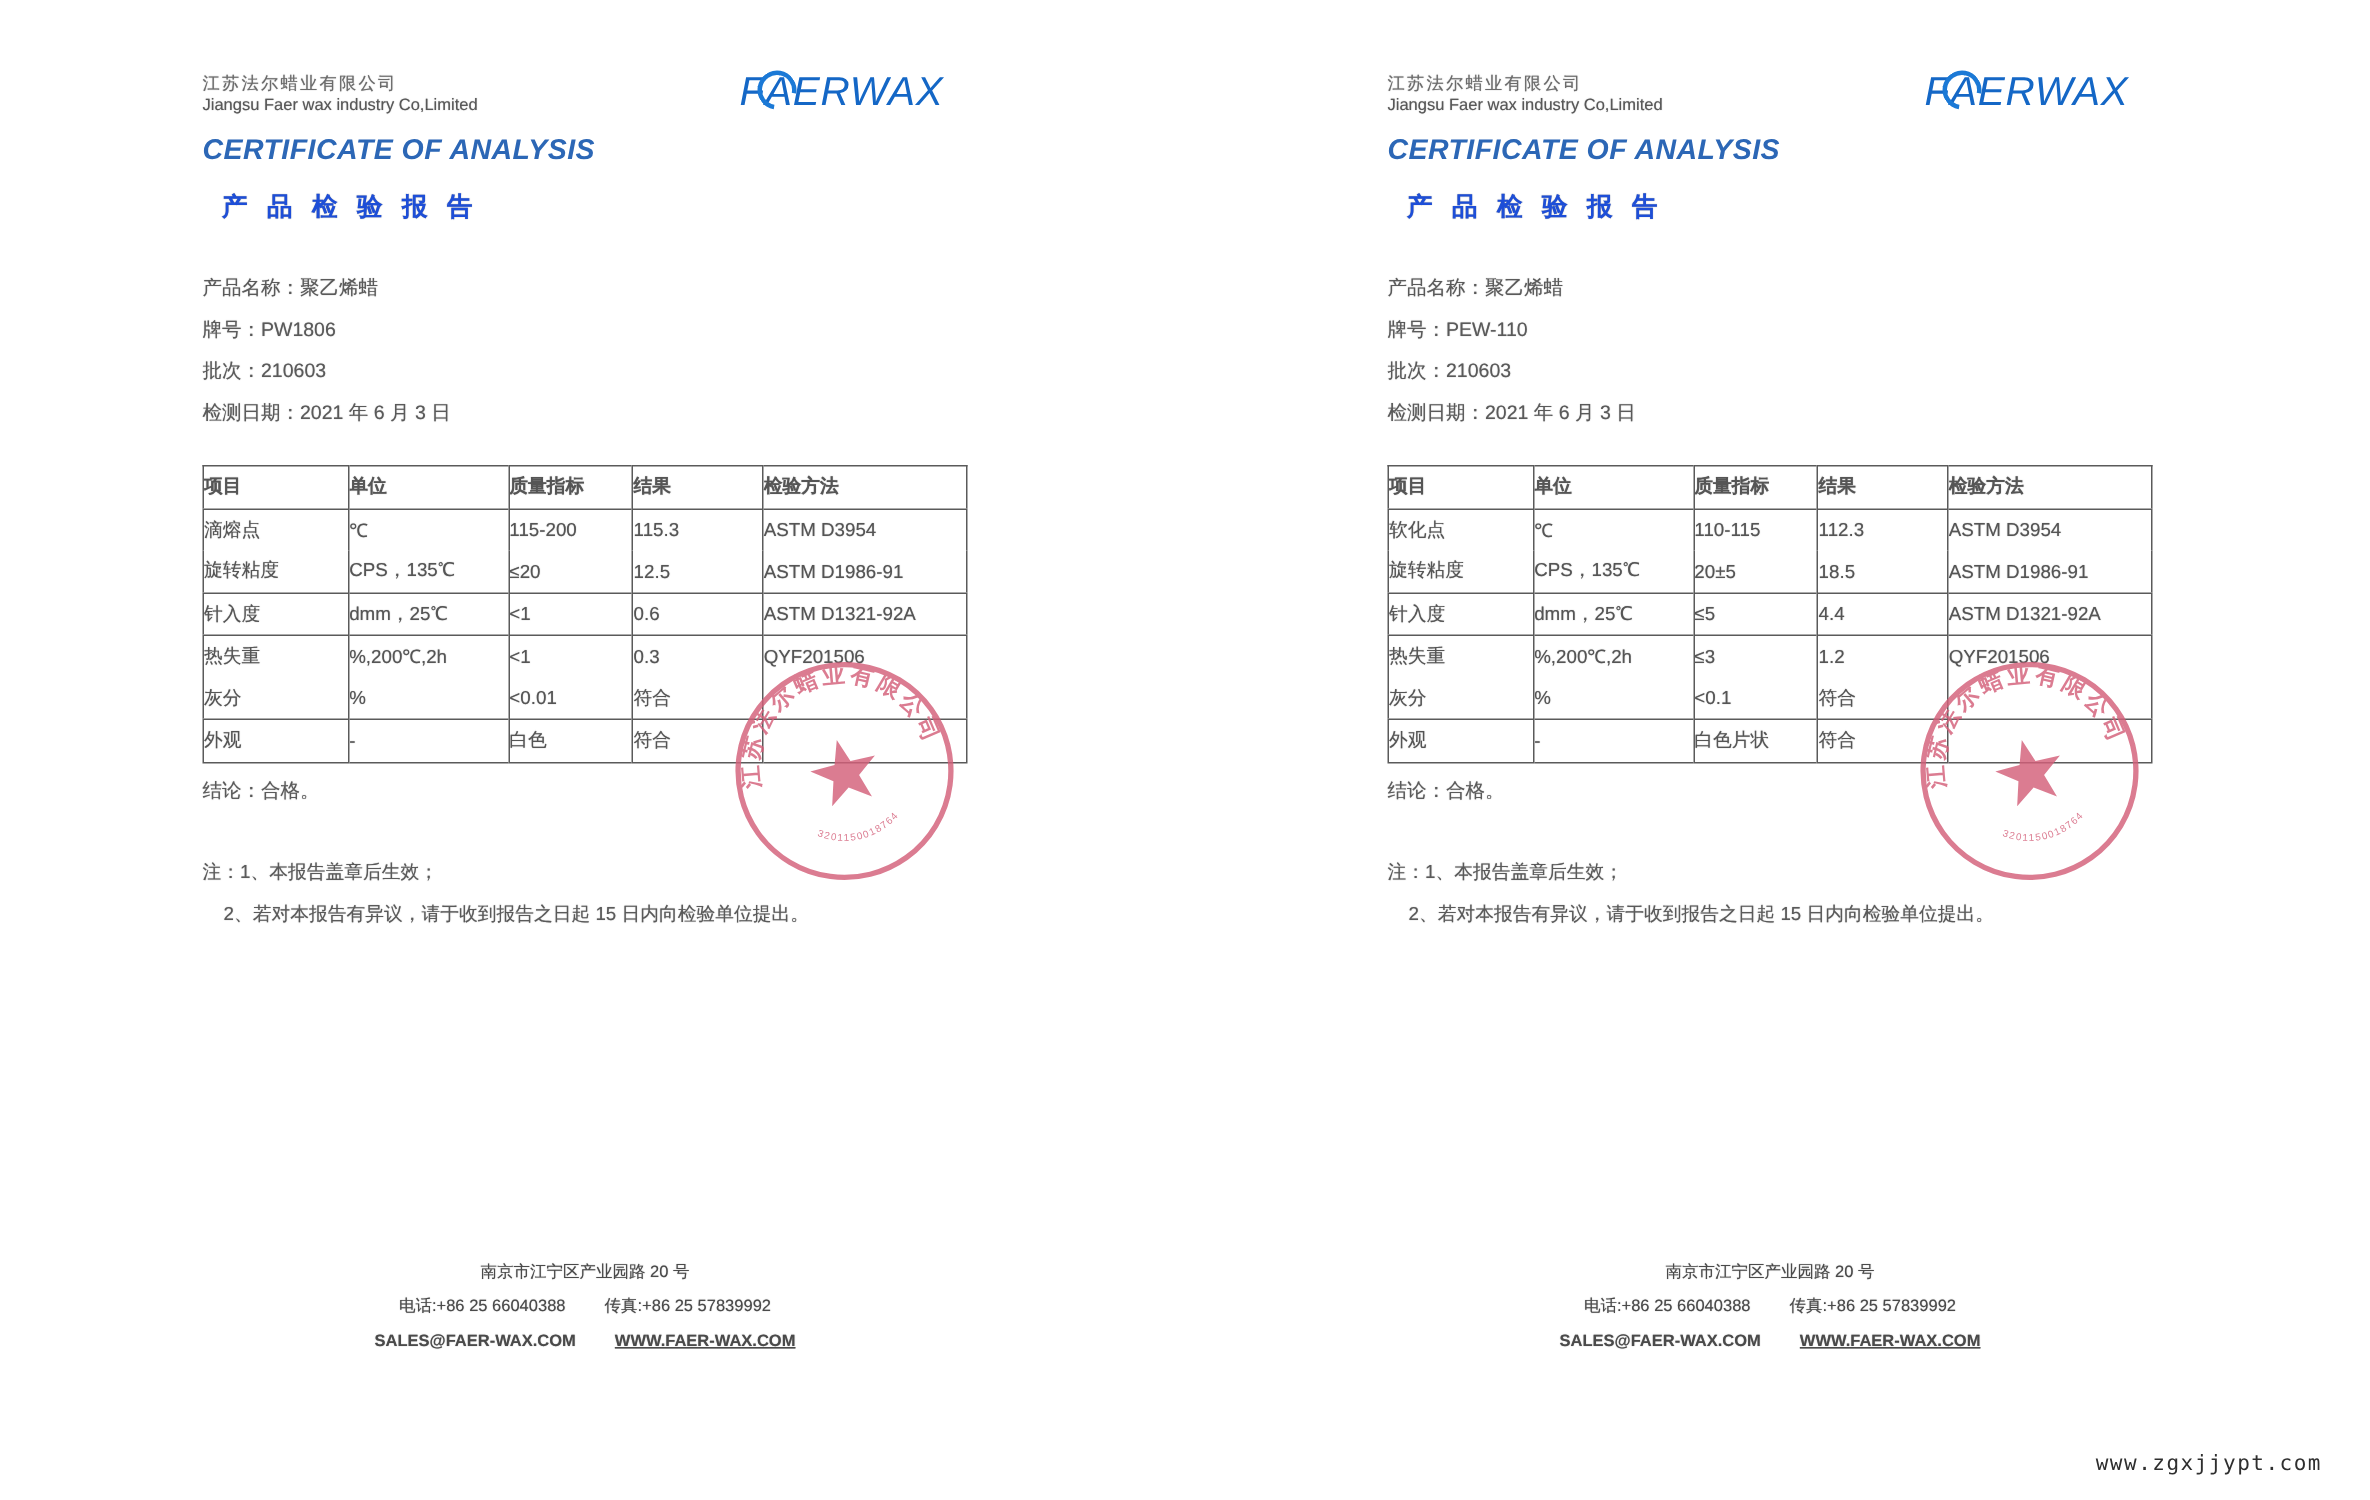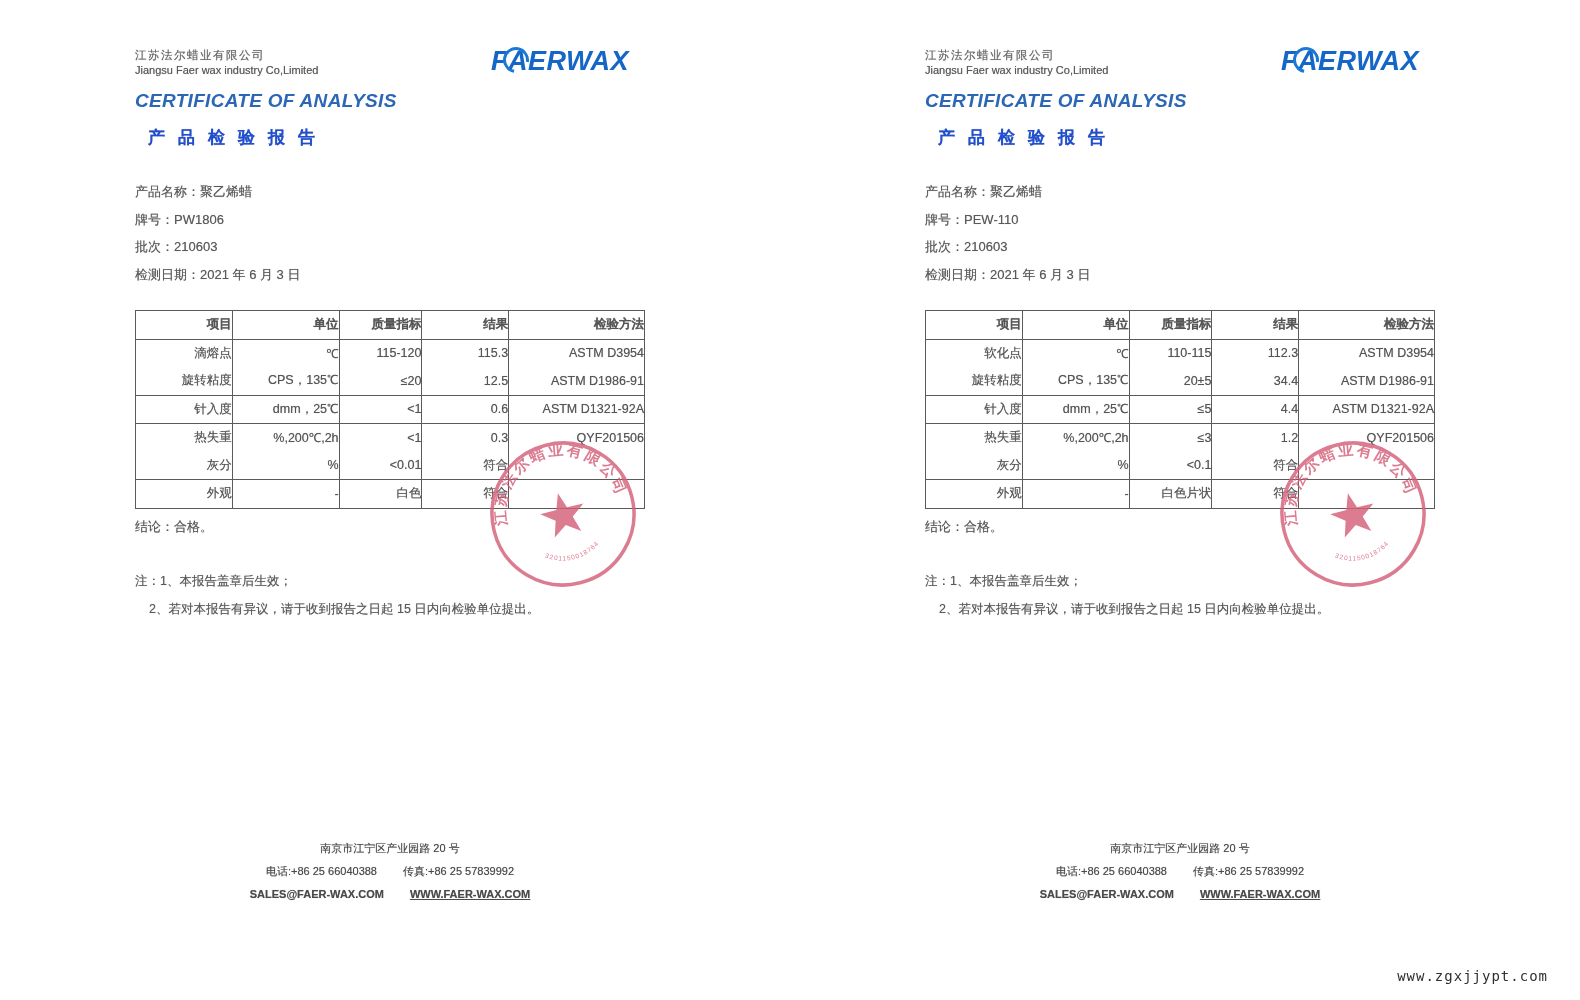"FAERWAX" .logo { font-weight: 700 -> 400 }
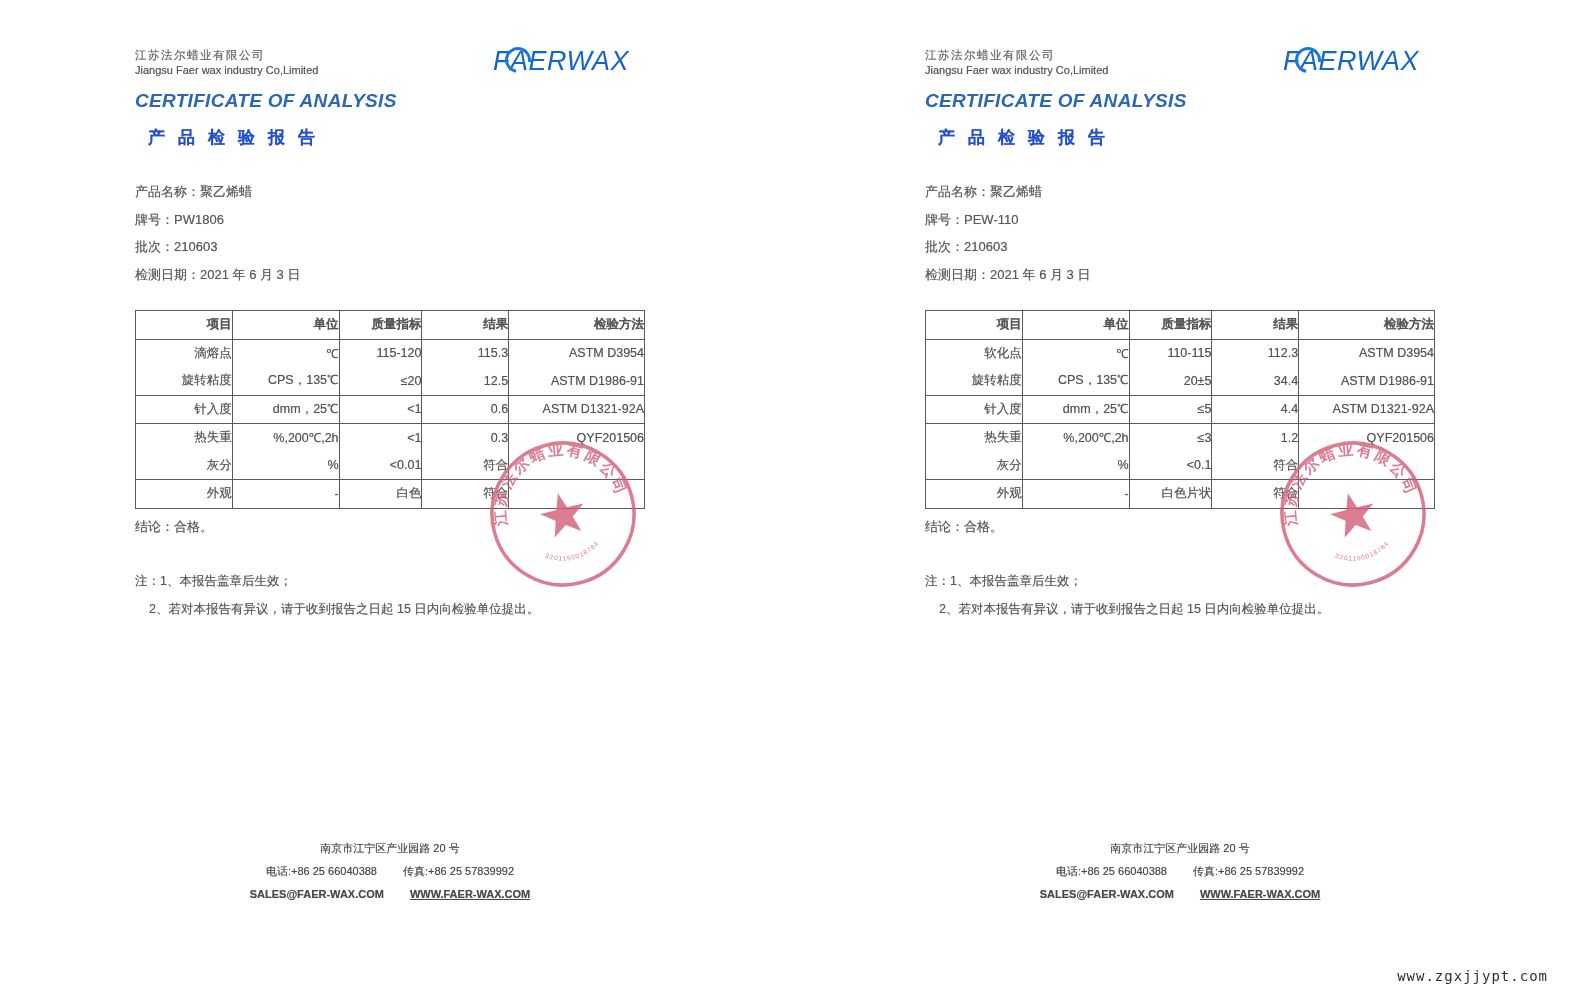"项目" table.analysis { text-align: right -> left }
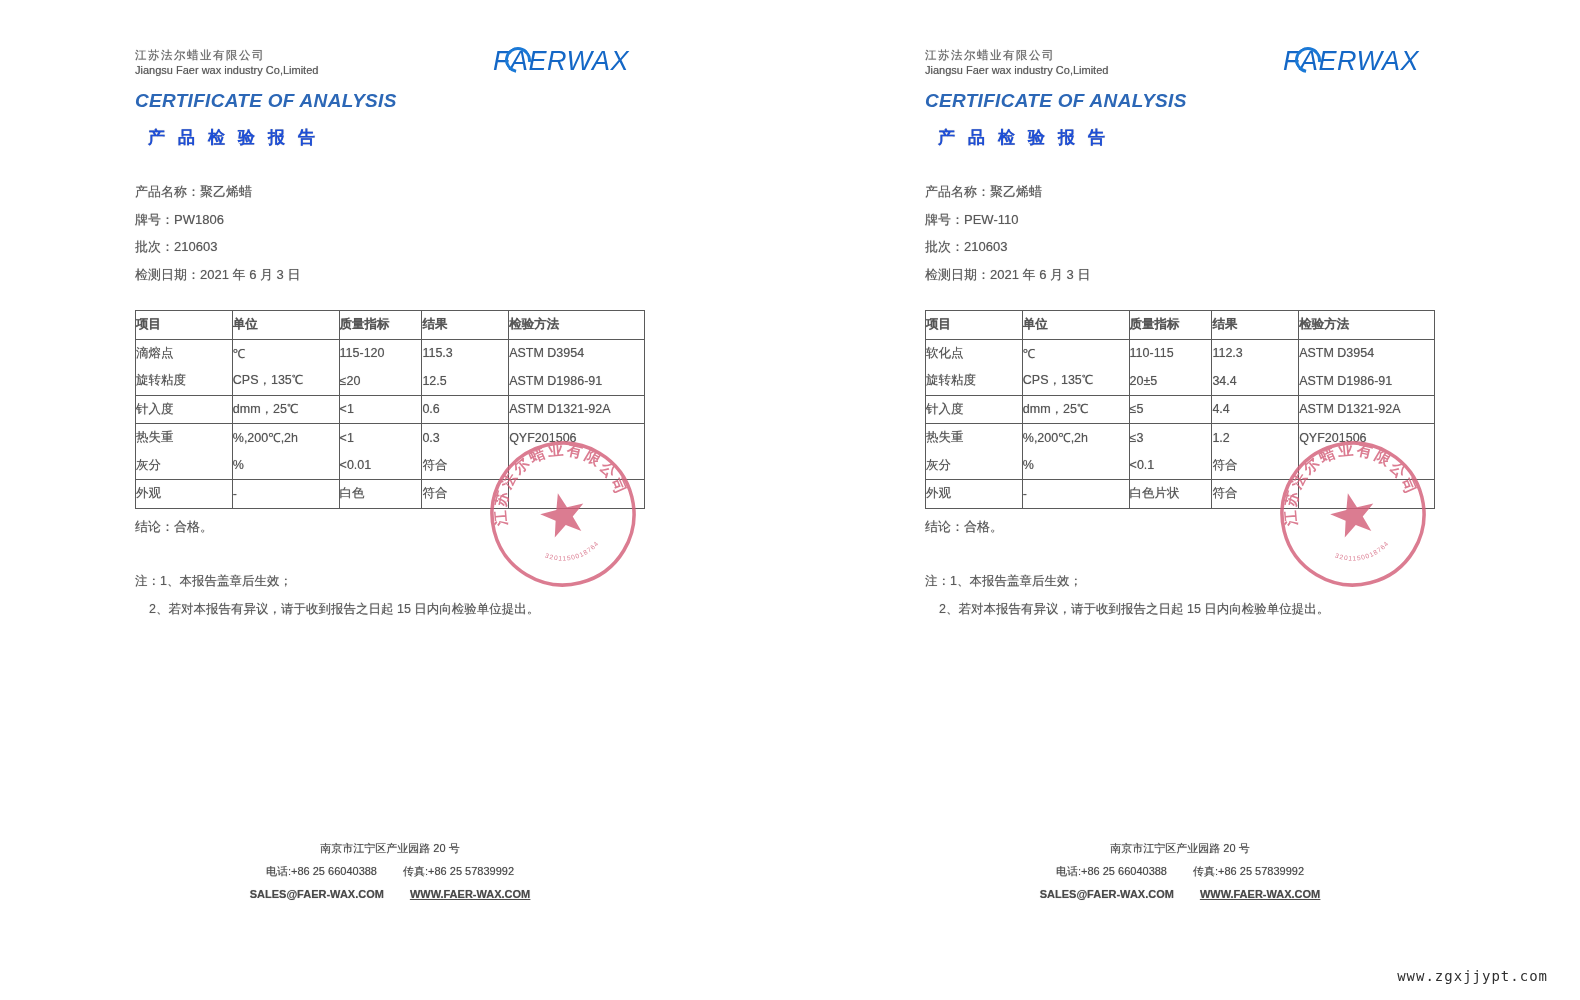"115-120" td.cw2 { text: 115-120 -> 115-200 }
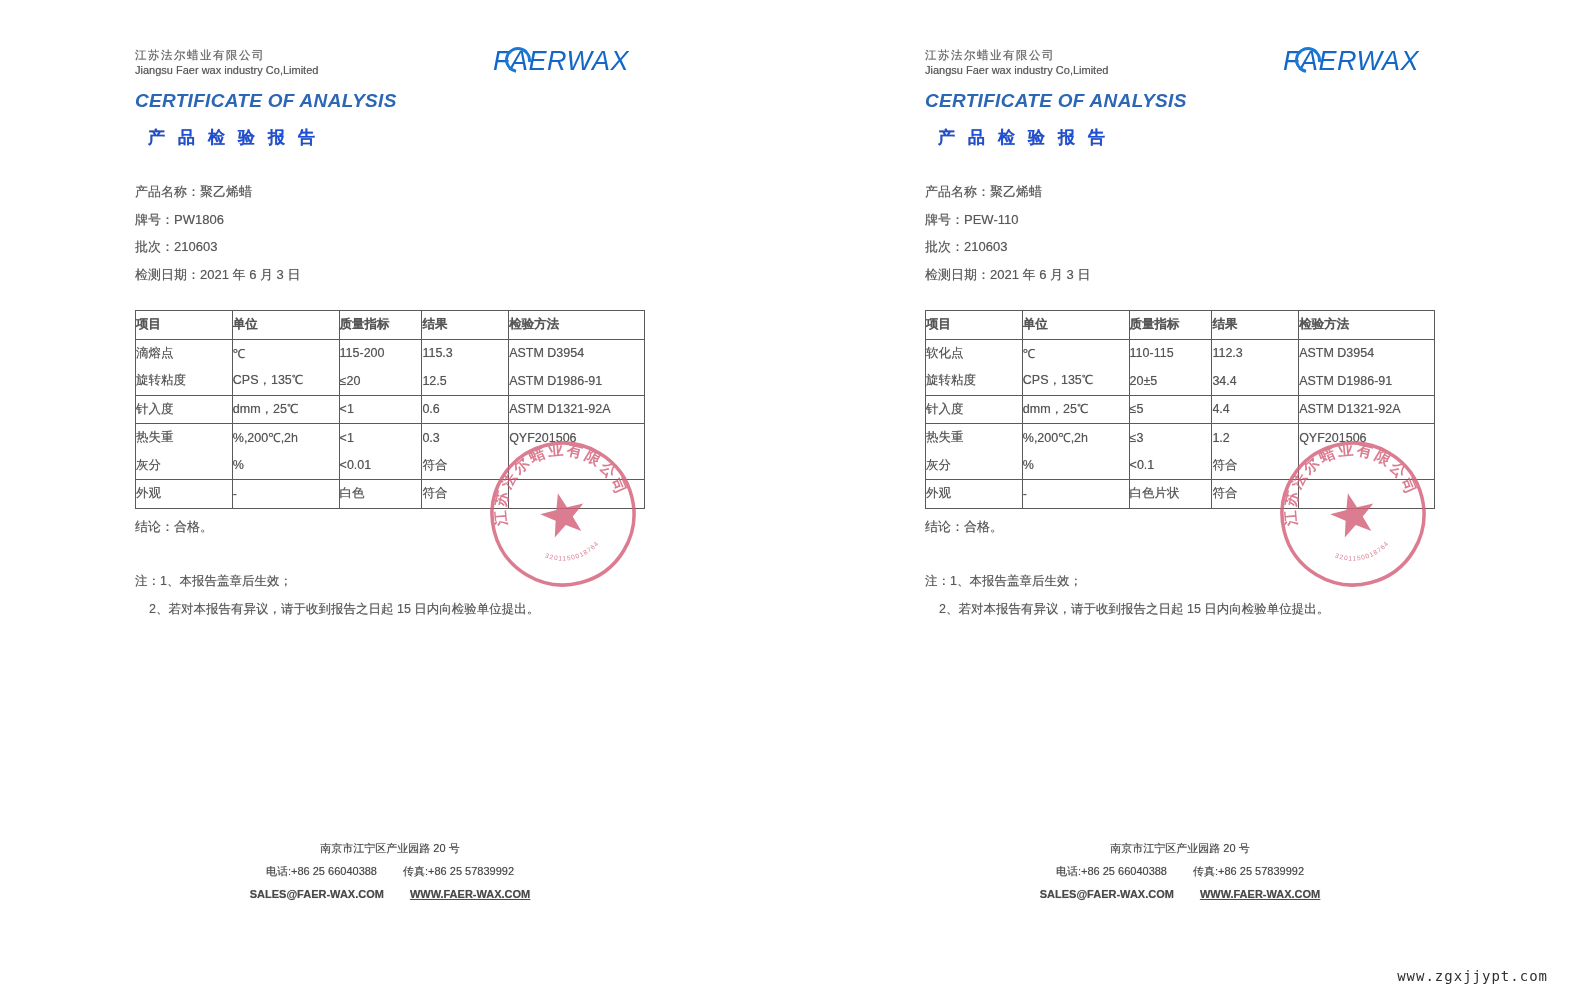"34.4" td.cw3 { text: 34.4 -> 18.5 }
